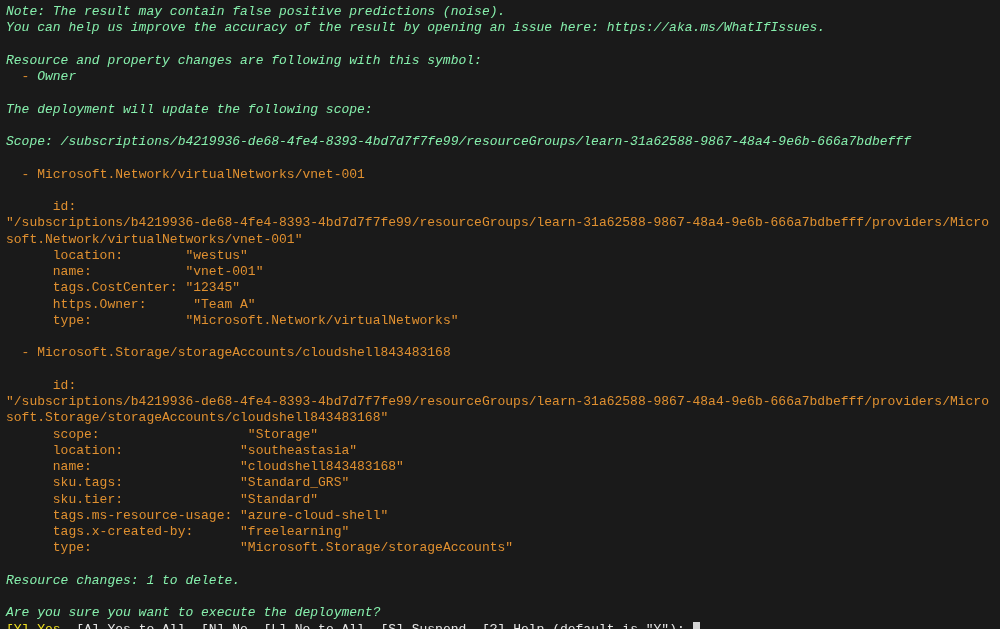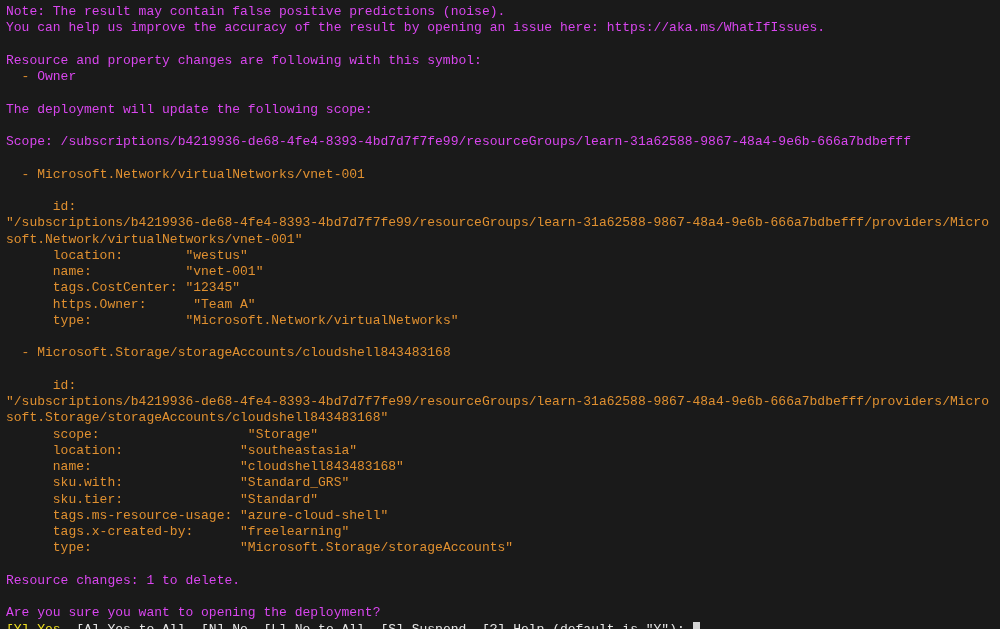"Note: The result may contain" .grey { color: #d946ef -> #86efac; font-style: none -> italic }
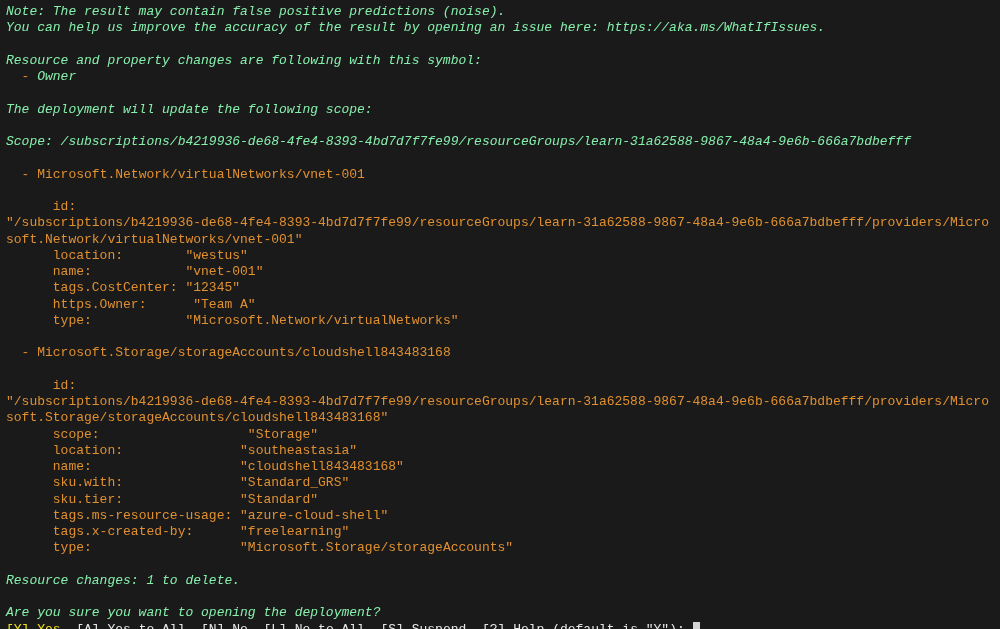"sku.with:" span.orange { text: sku.with -> sku.tags }
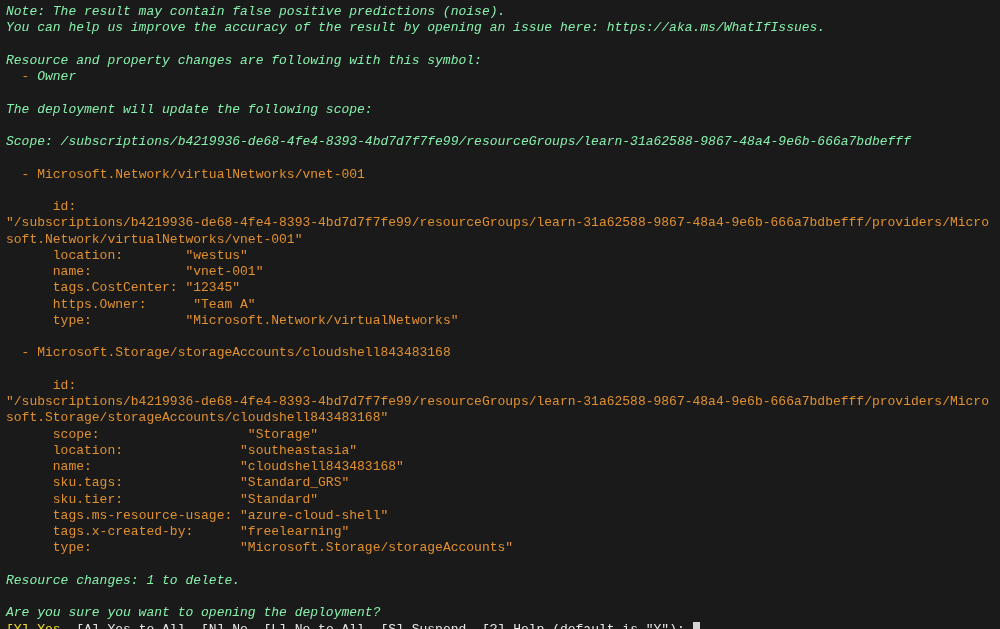"Are you sure you want" span.grey { text: opening -> execute }
